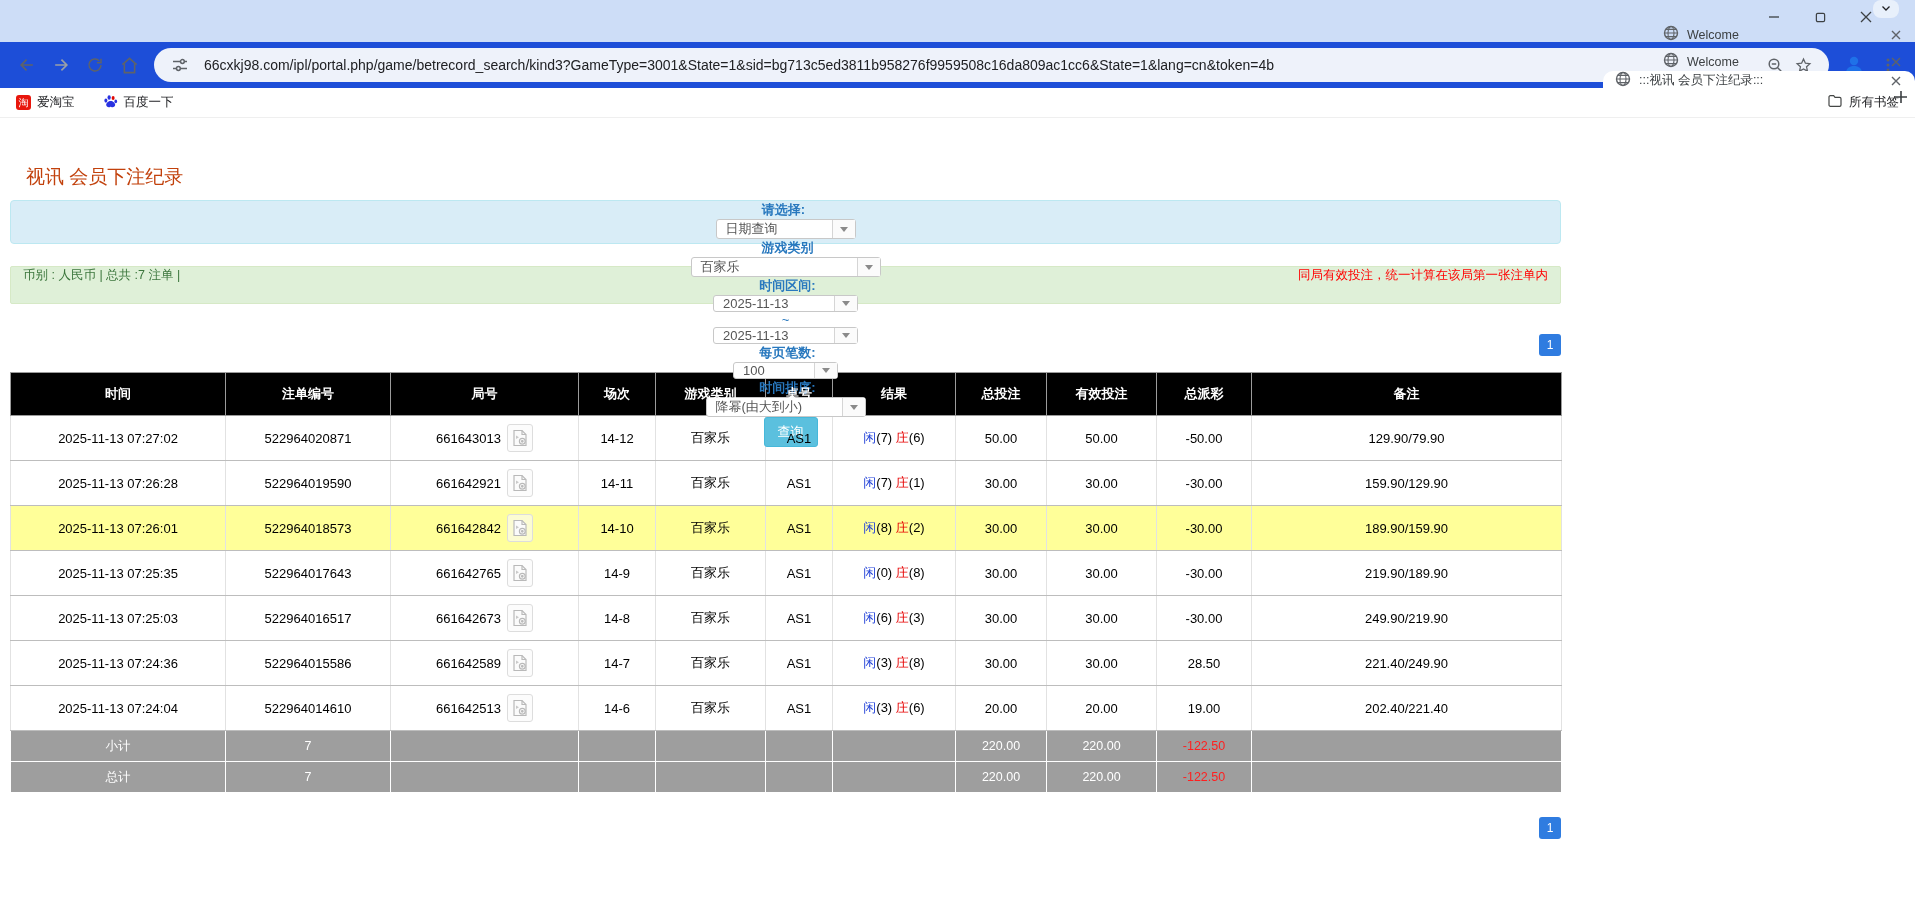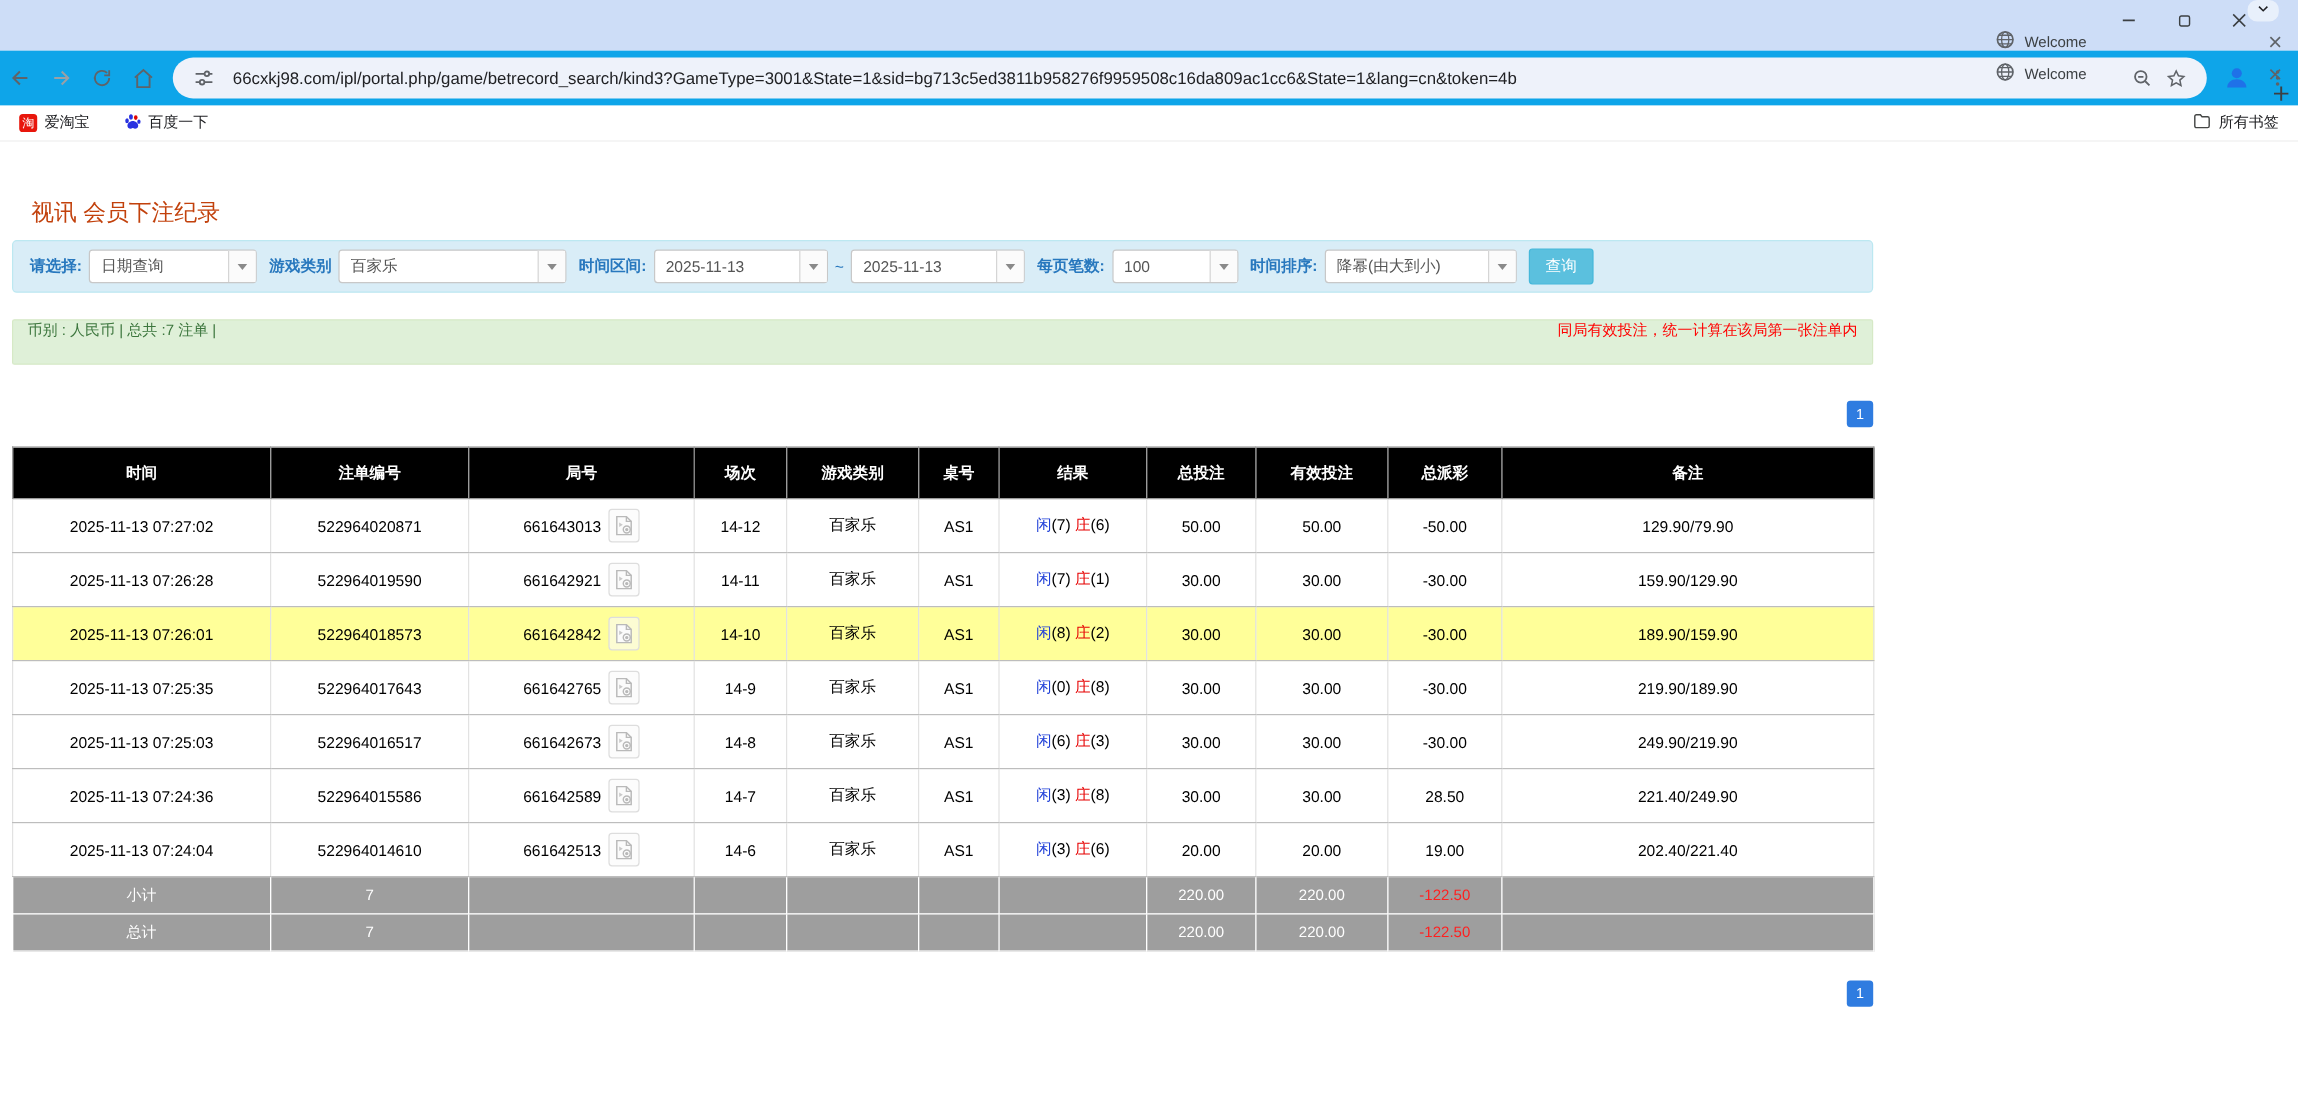"66cxkj98.com/ipl/portal.php/game/betreco" .navbar { background: #0ea5e9 -> #1d4ed8; padding: 0 0 -> 0 10px }
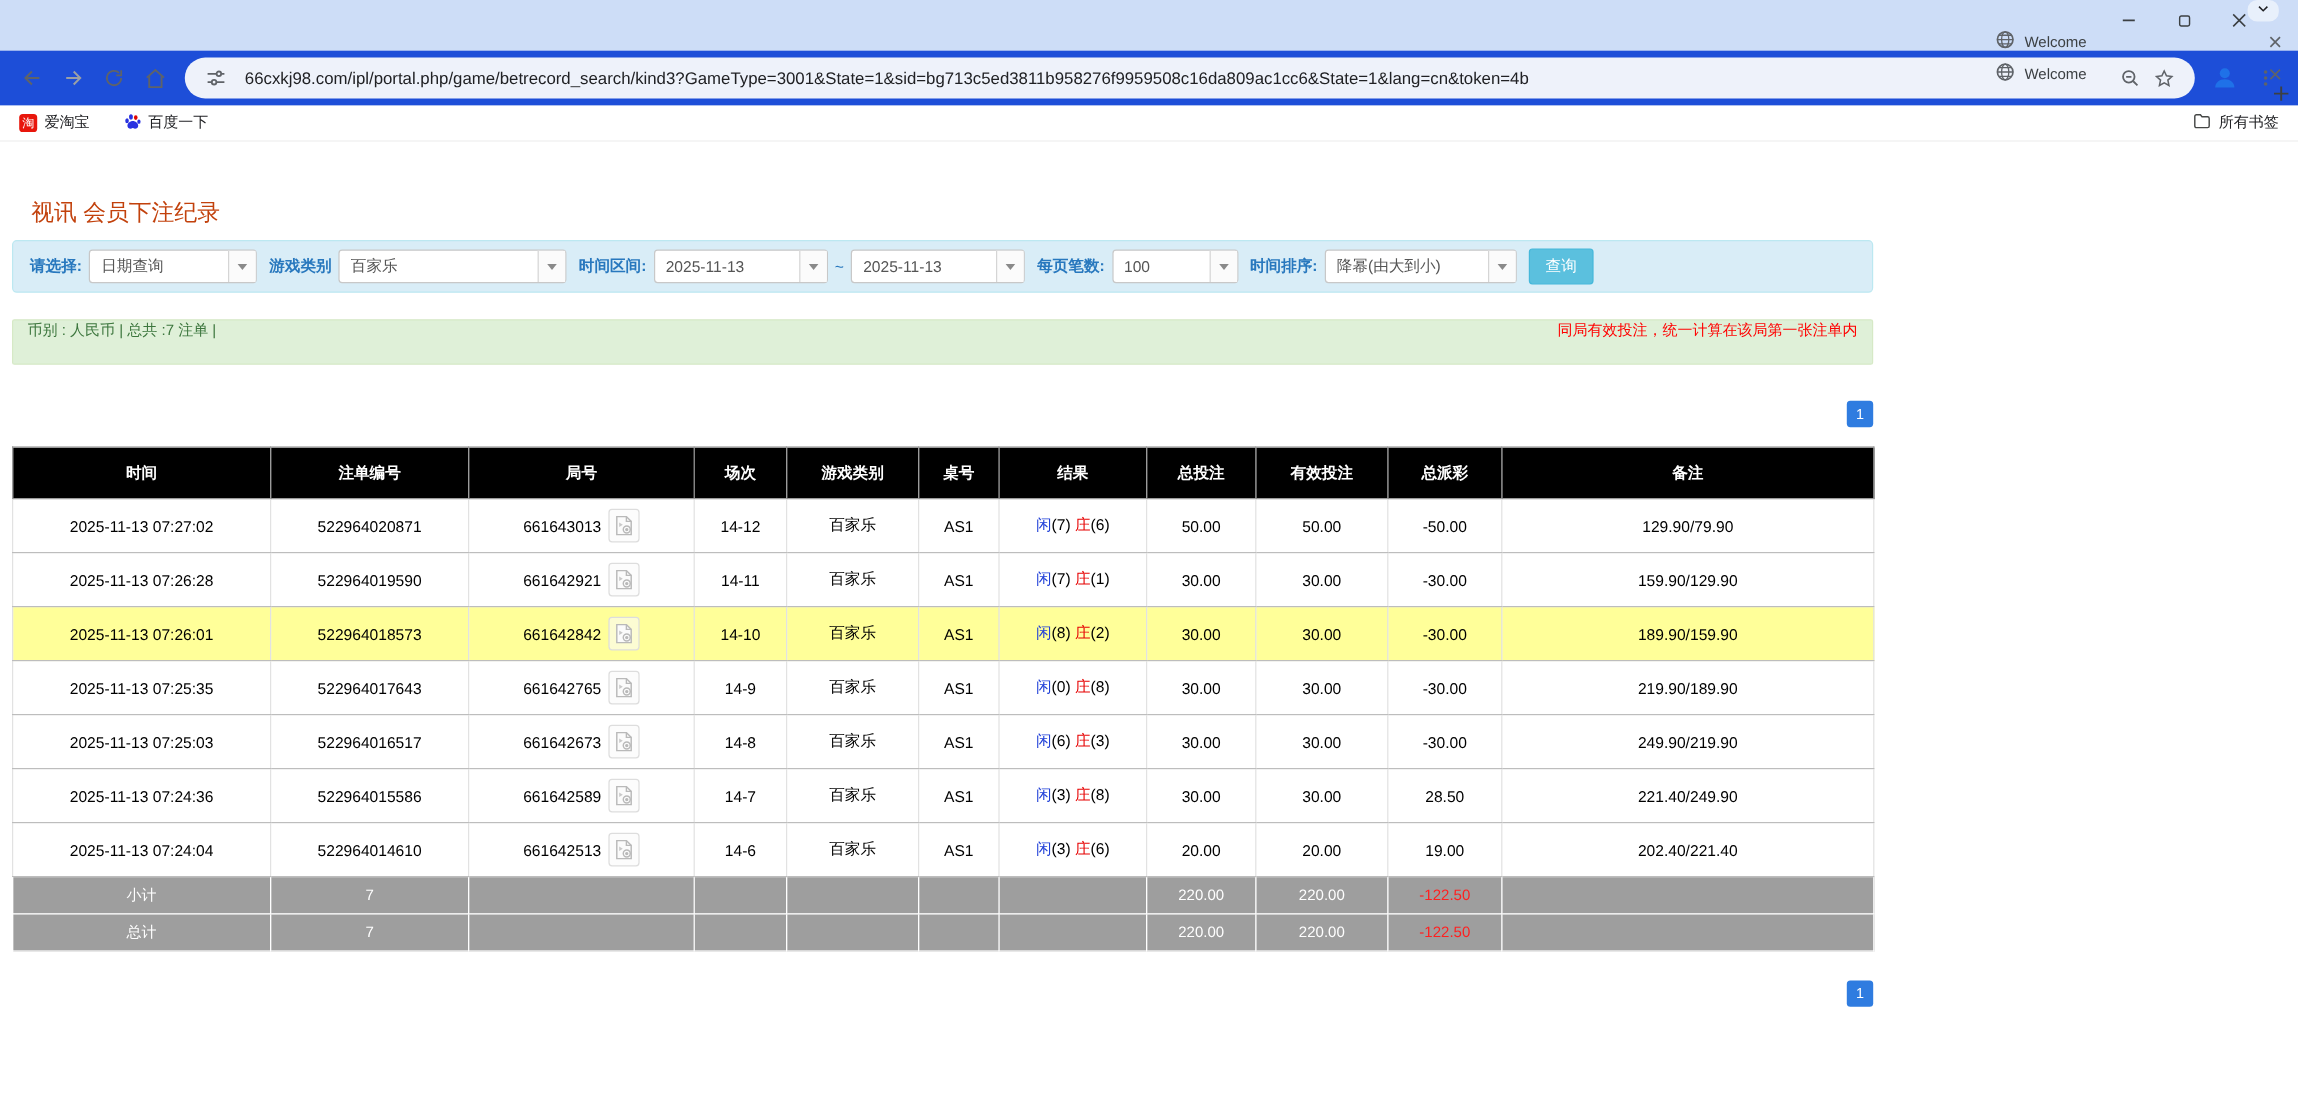":::视讯 会员下注纪录:::" div.tab { html: none -> <div> <span> <svg> <circle></circle> <ellipse></ellipse> <path></path> </svg> </span> <span>:::视讯 会员下注纪录:::</span> <span> <svg> <path></path> </svg> </span> </div> }
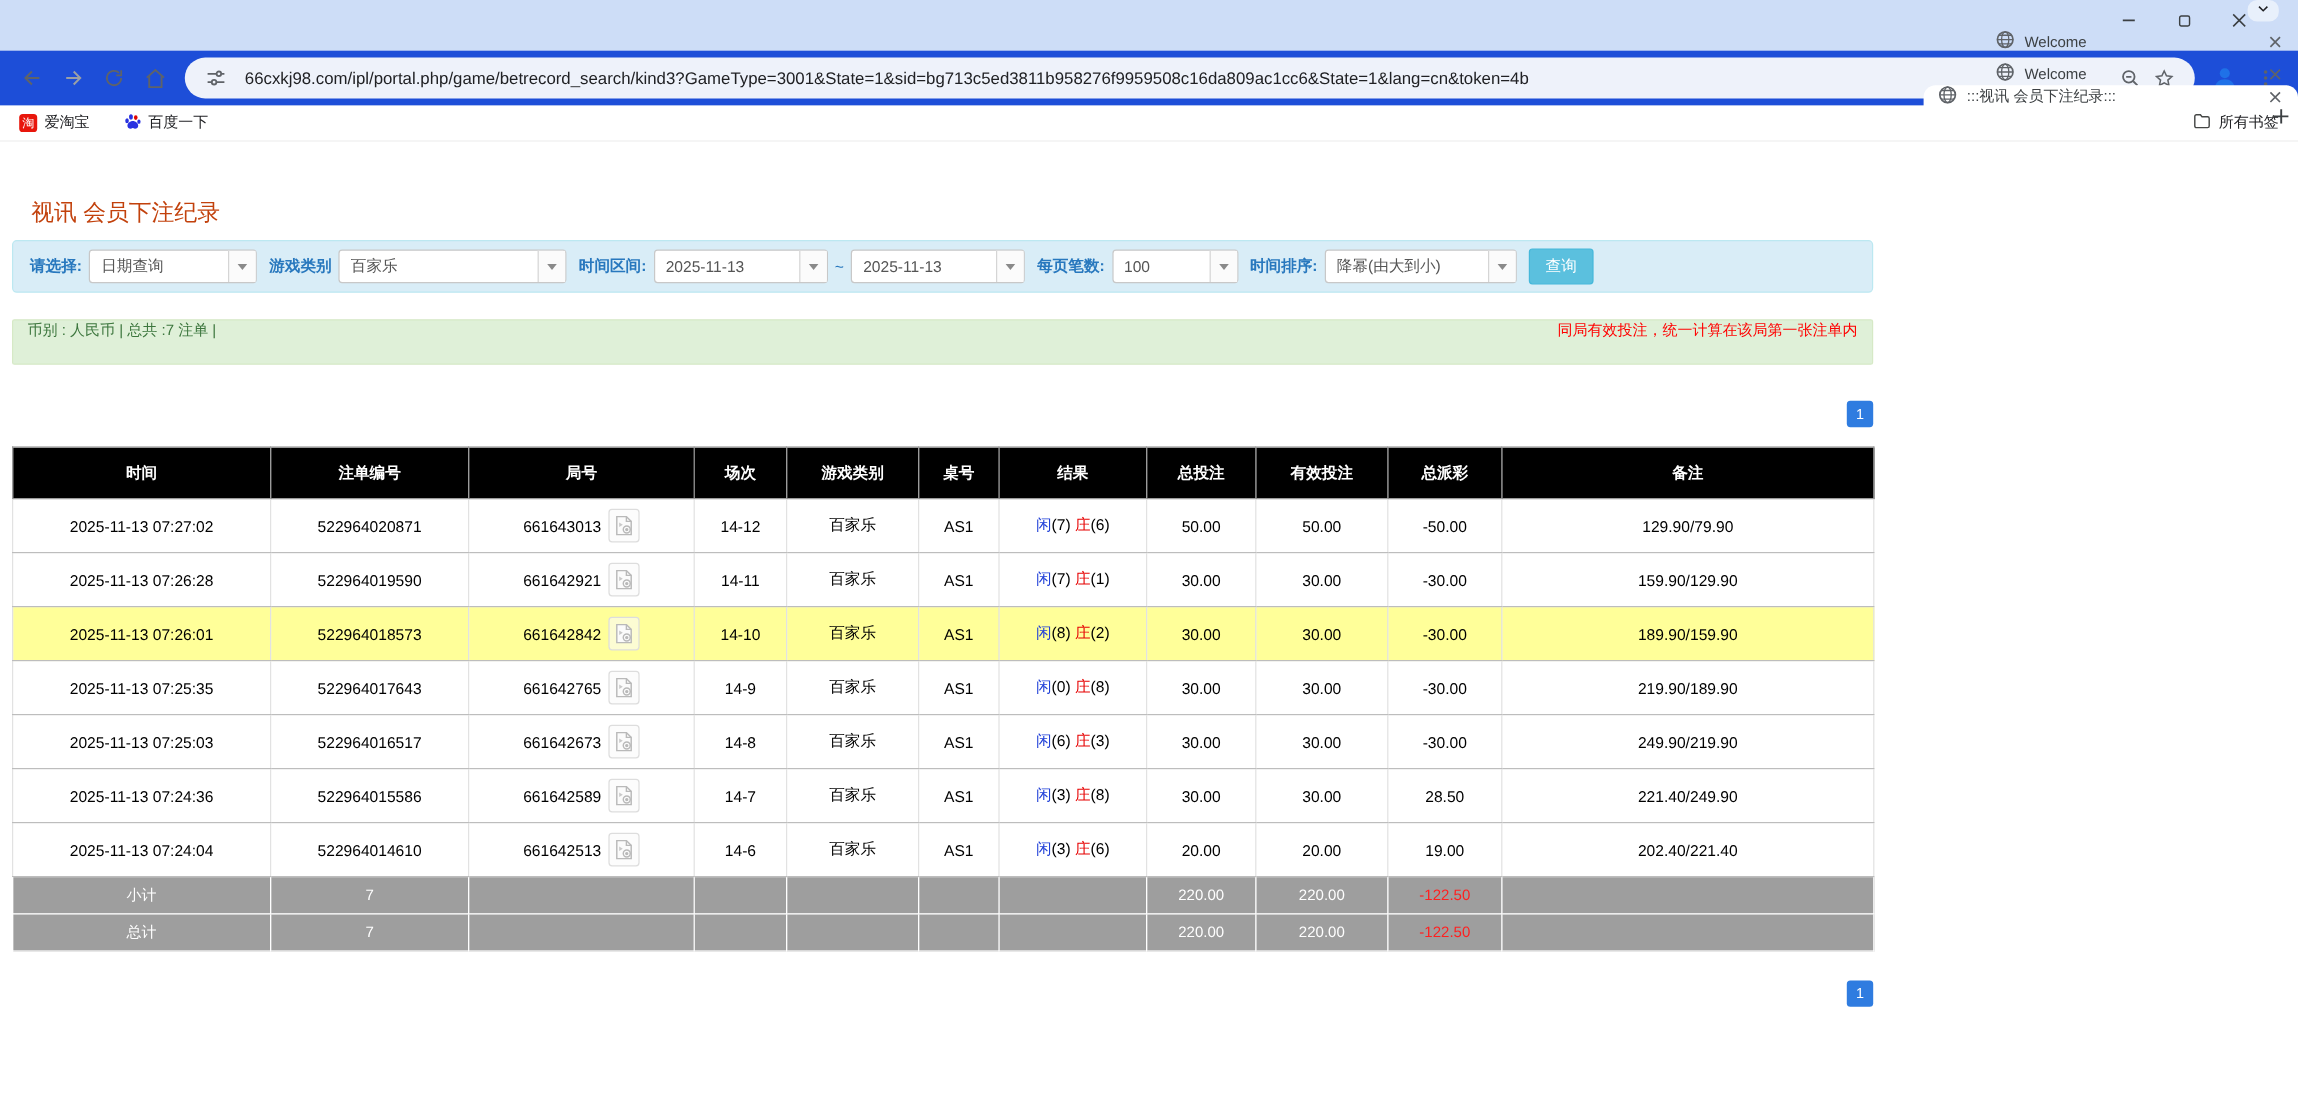"请选择:" .filterbar { flex-direction: none -> column }
